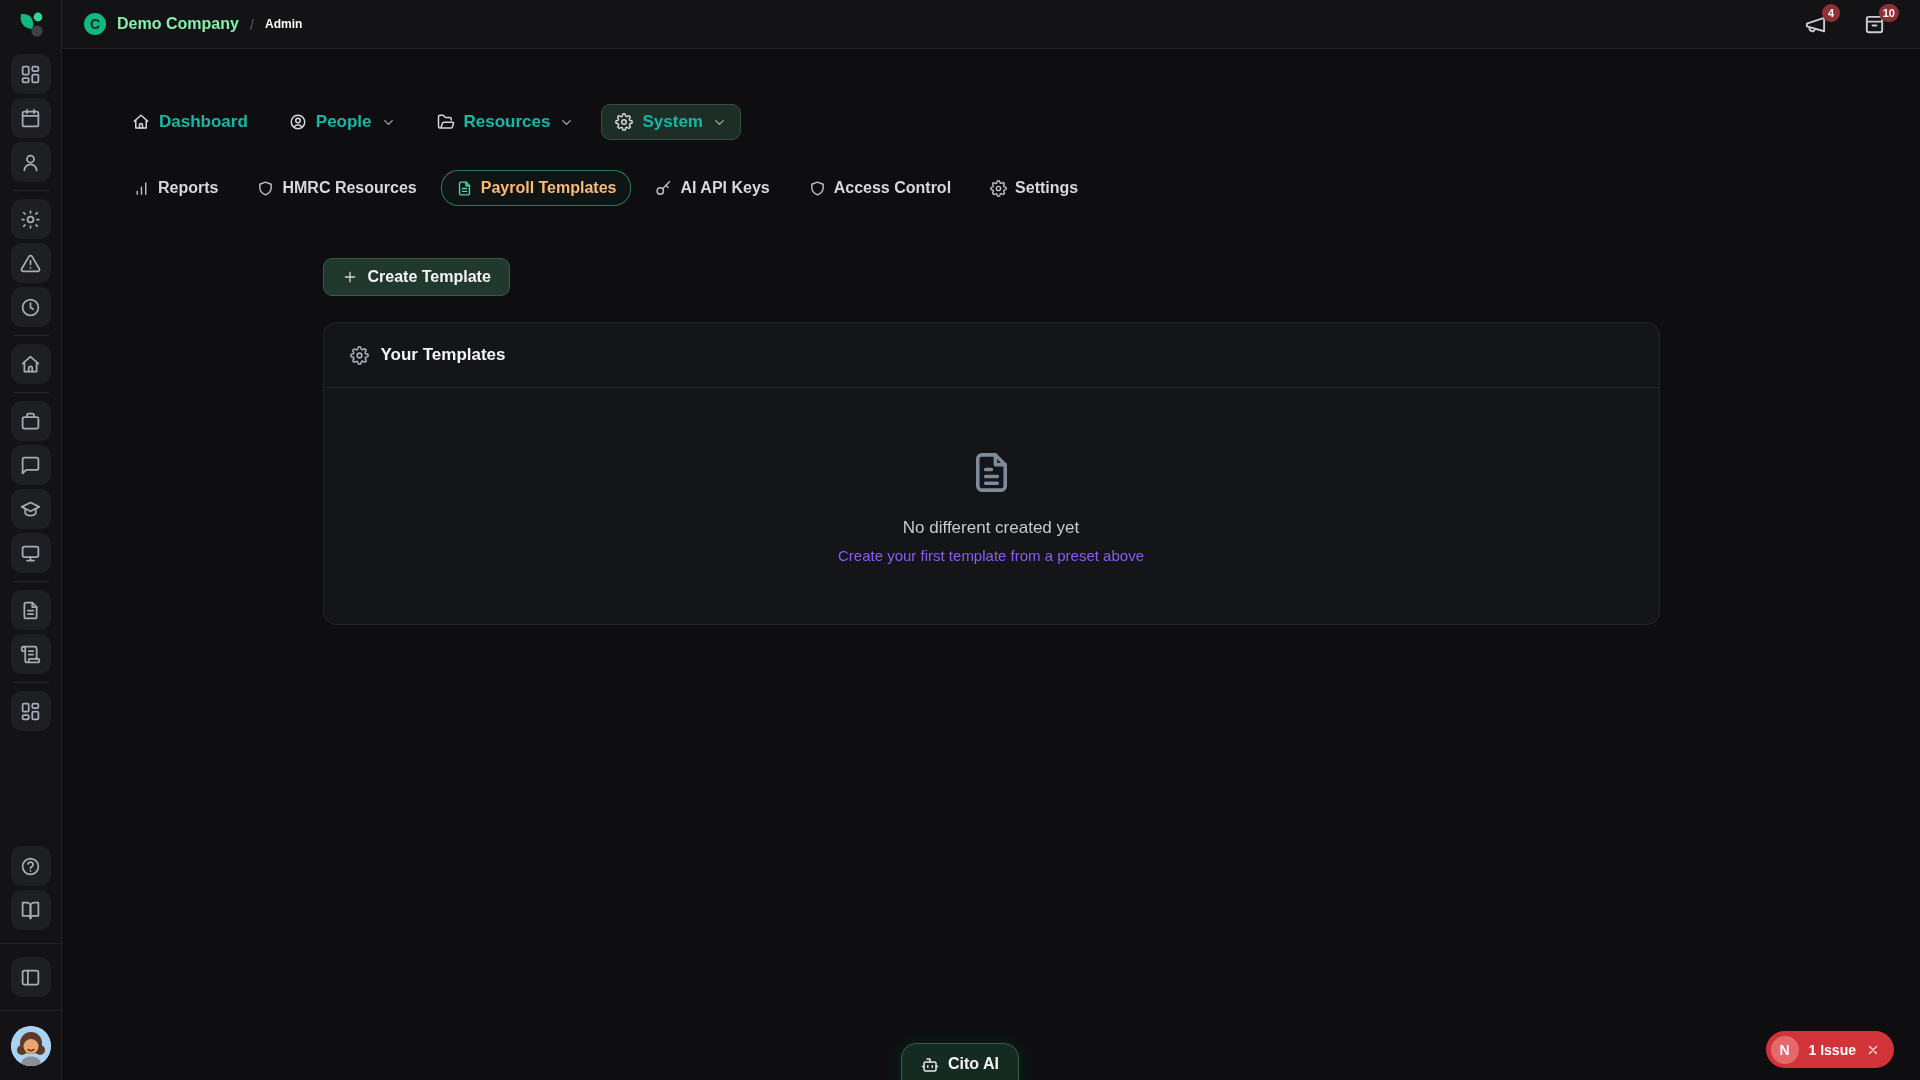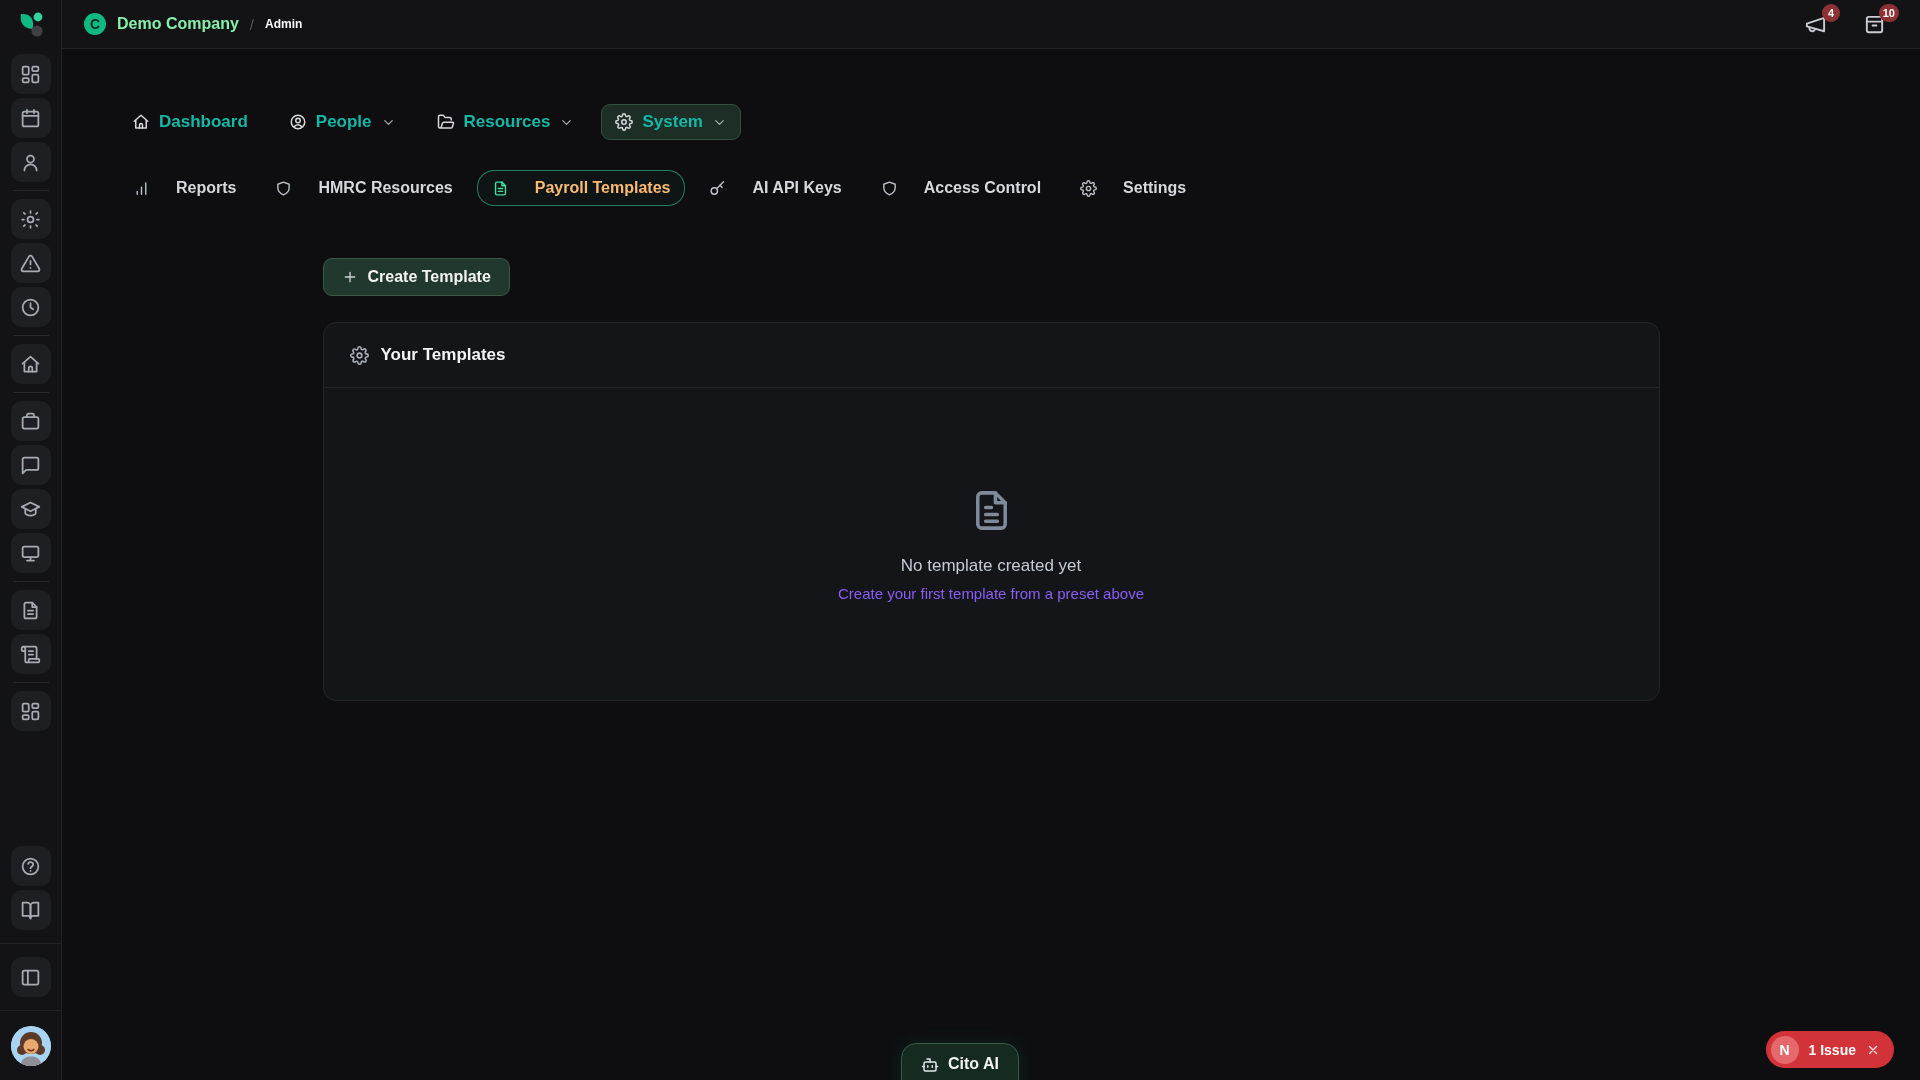"Reports" .tab { gap: 26px -> 8px }
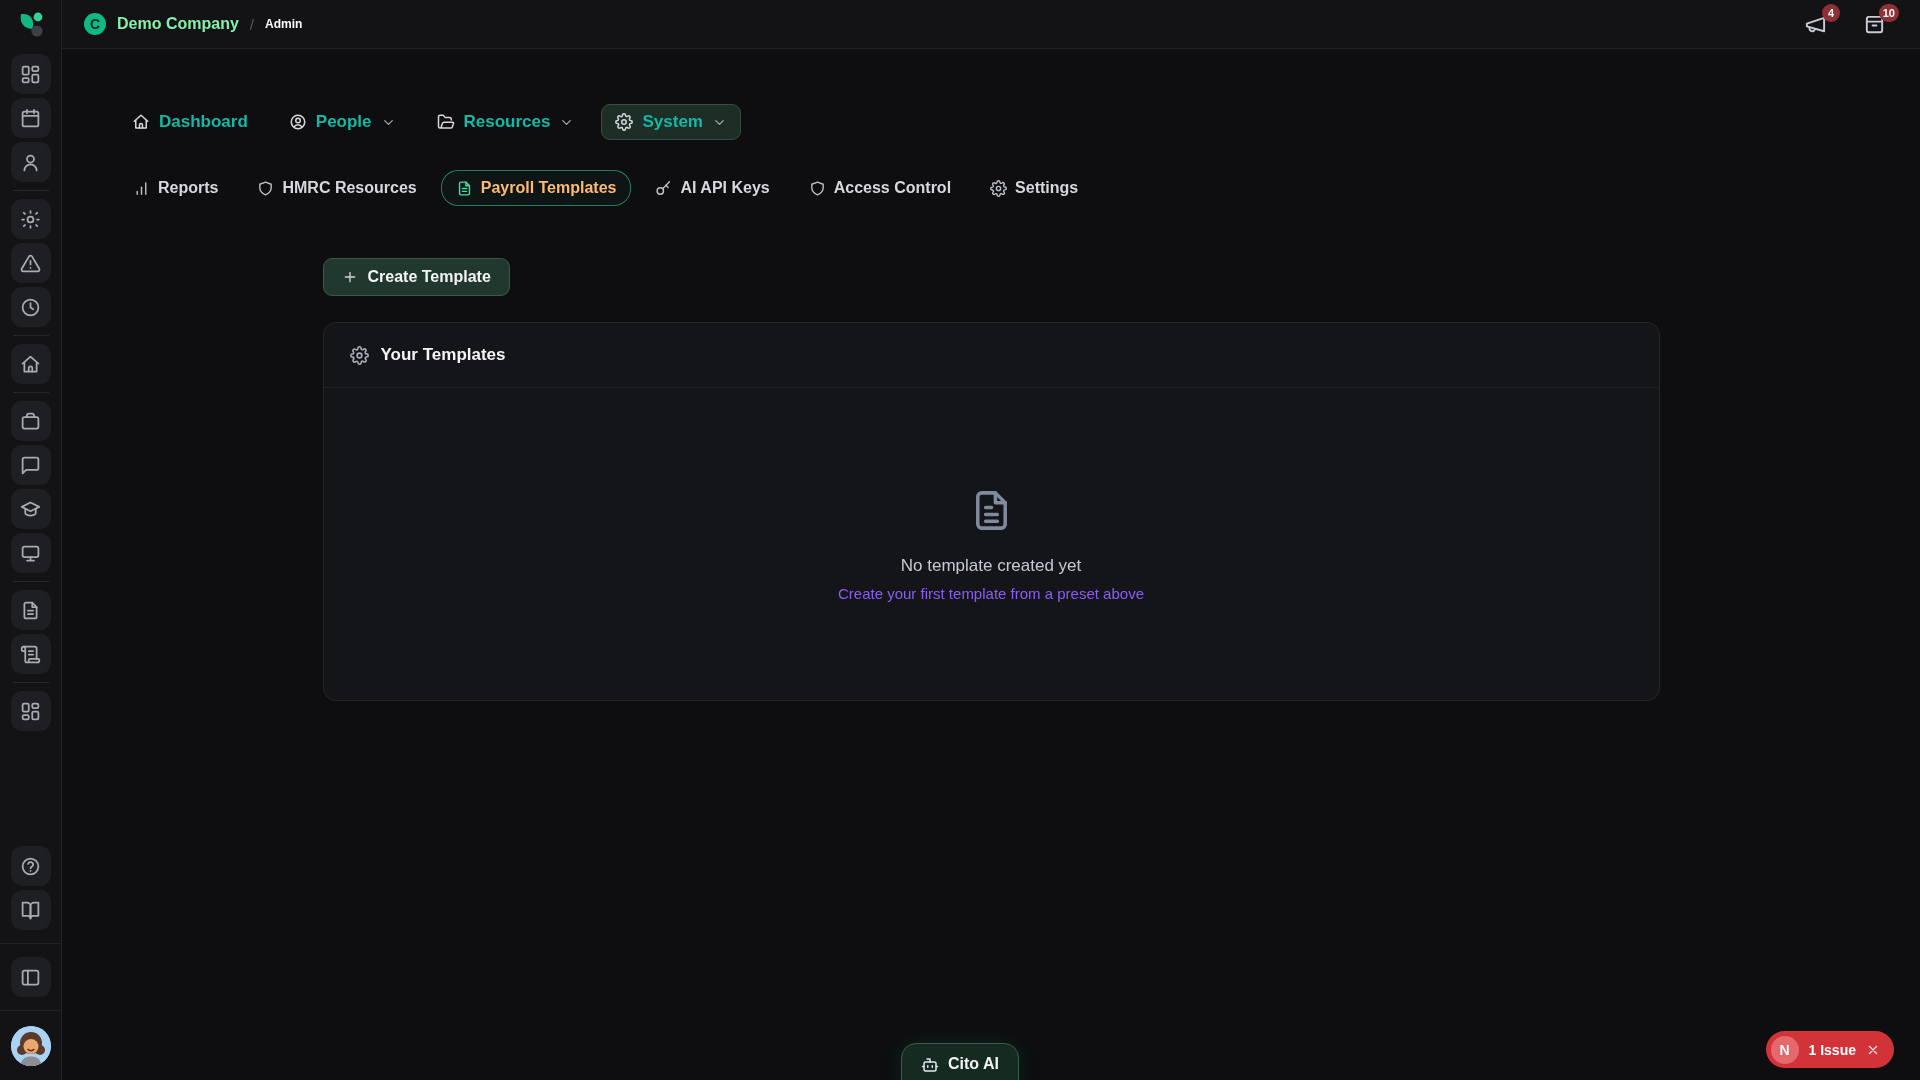"Your Templates" .card { height: 379px -> 303px }
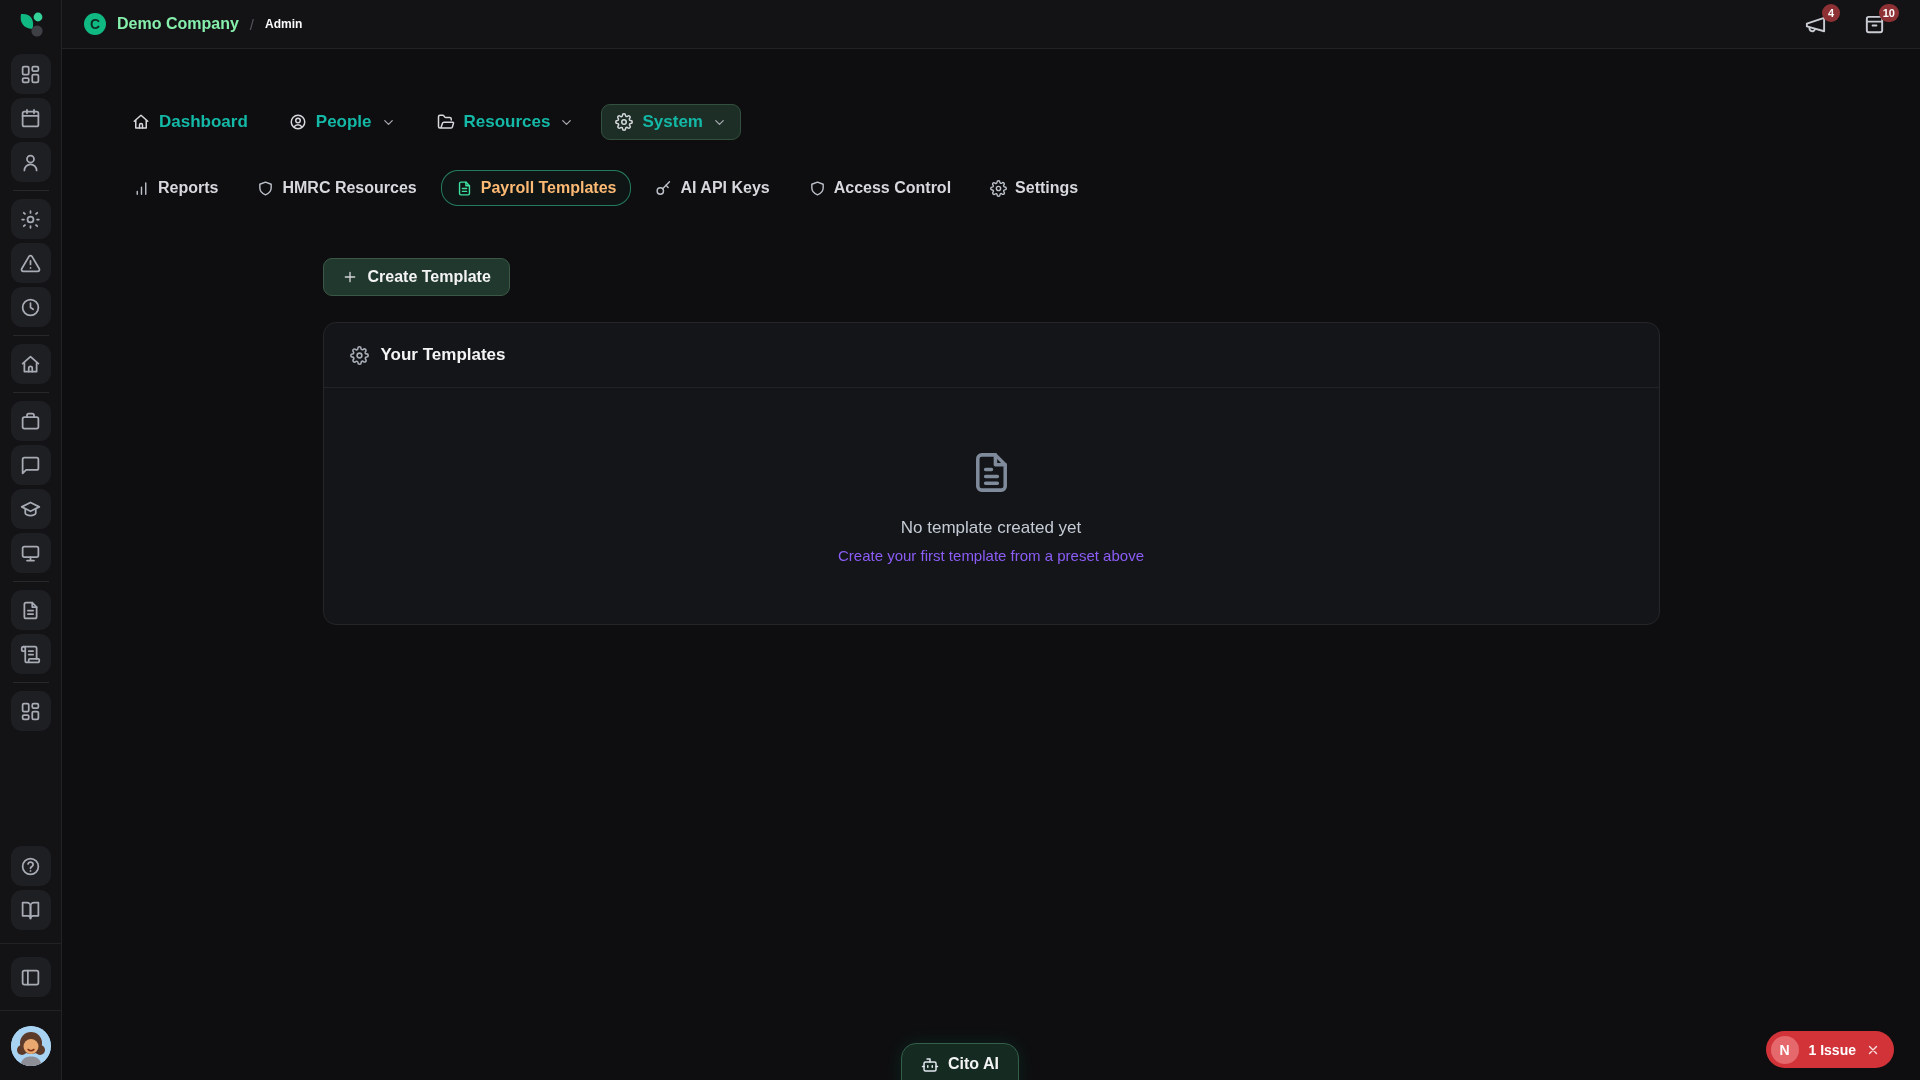"No template created yet" div.empty-title { text: template -> different }
